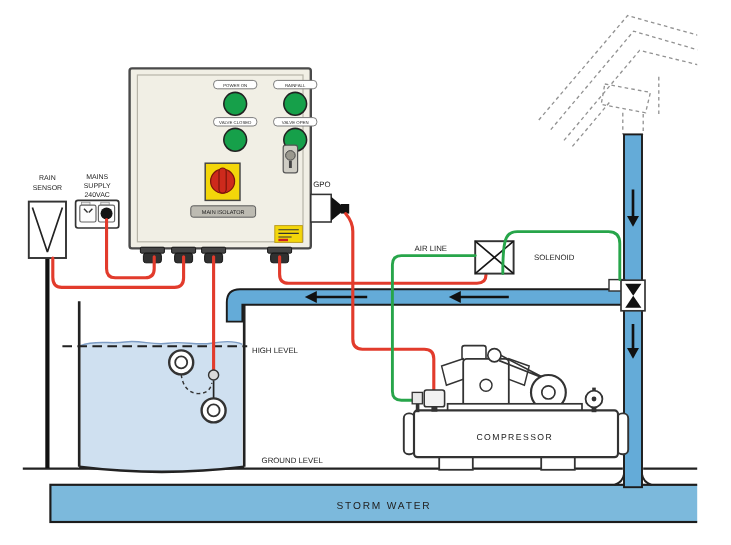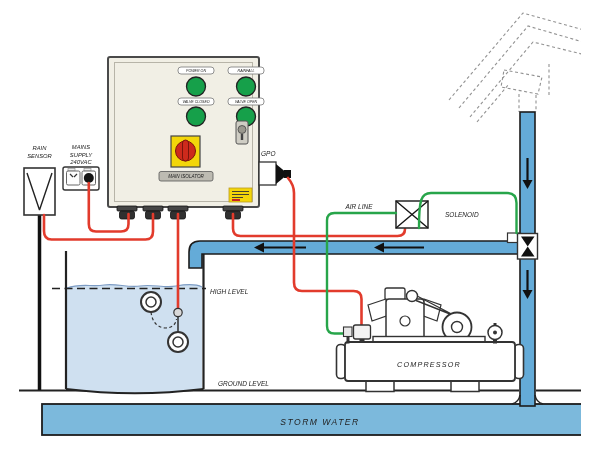"COMPRESSOR" .stage { font-style: italic -> none }
